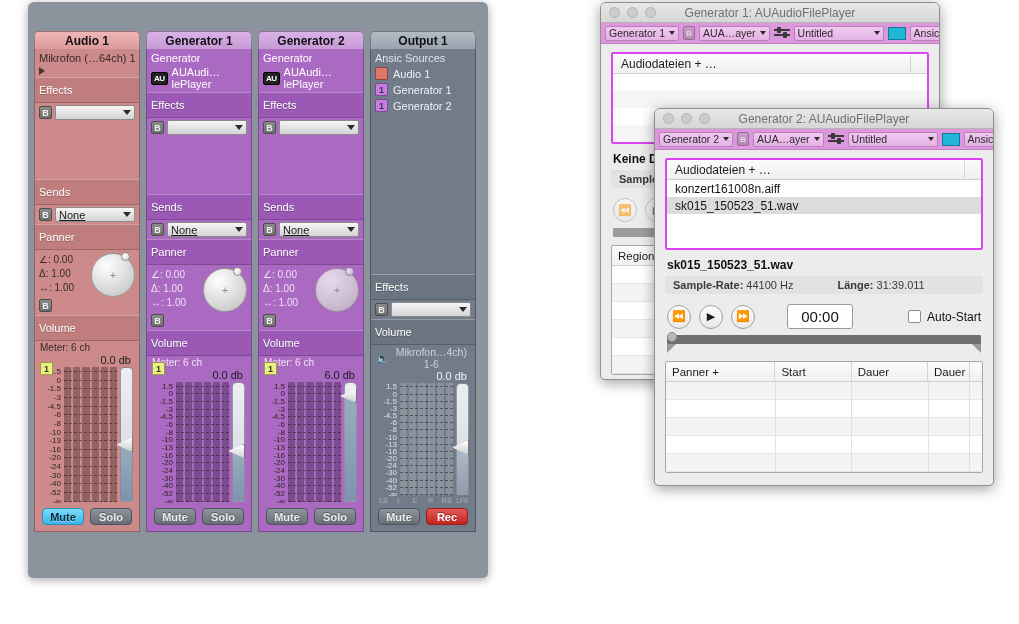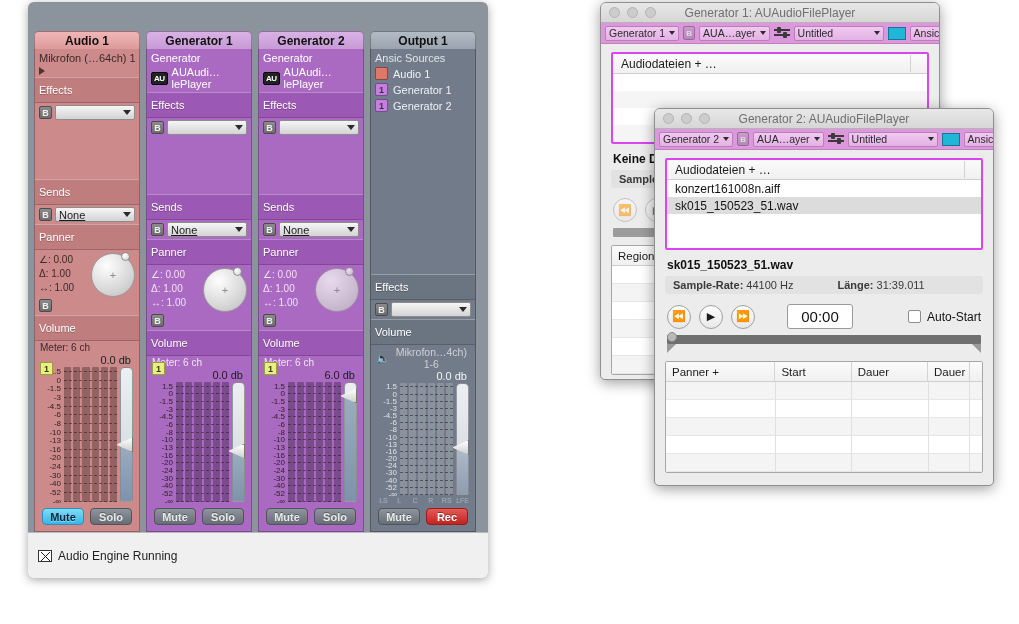"Audio Engine Running" div.bottombar { html: <div> <div> <span></span> <span>Audio Engine Running</span> </div> </div> -> none }
